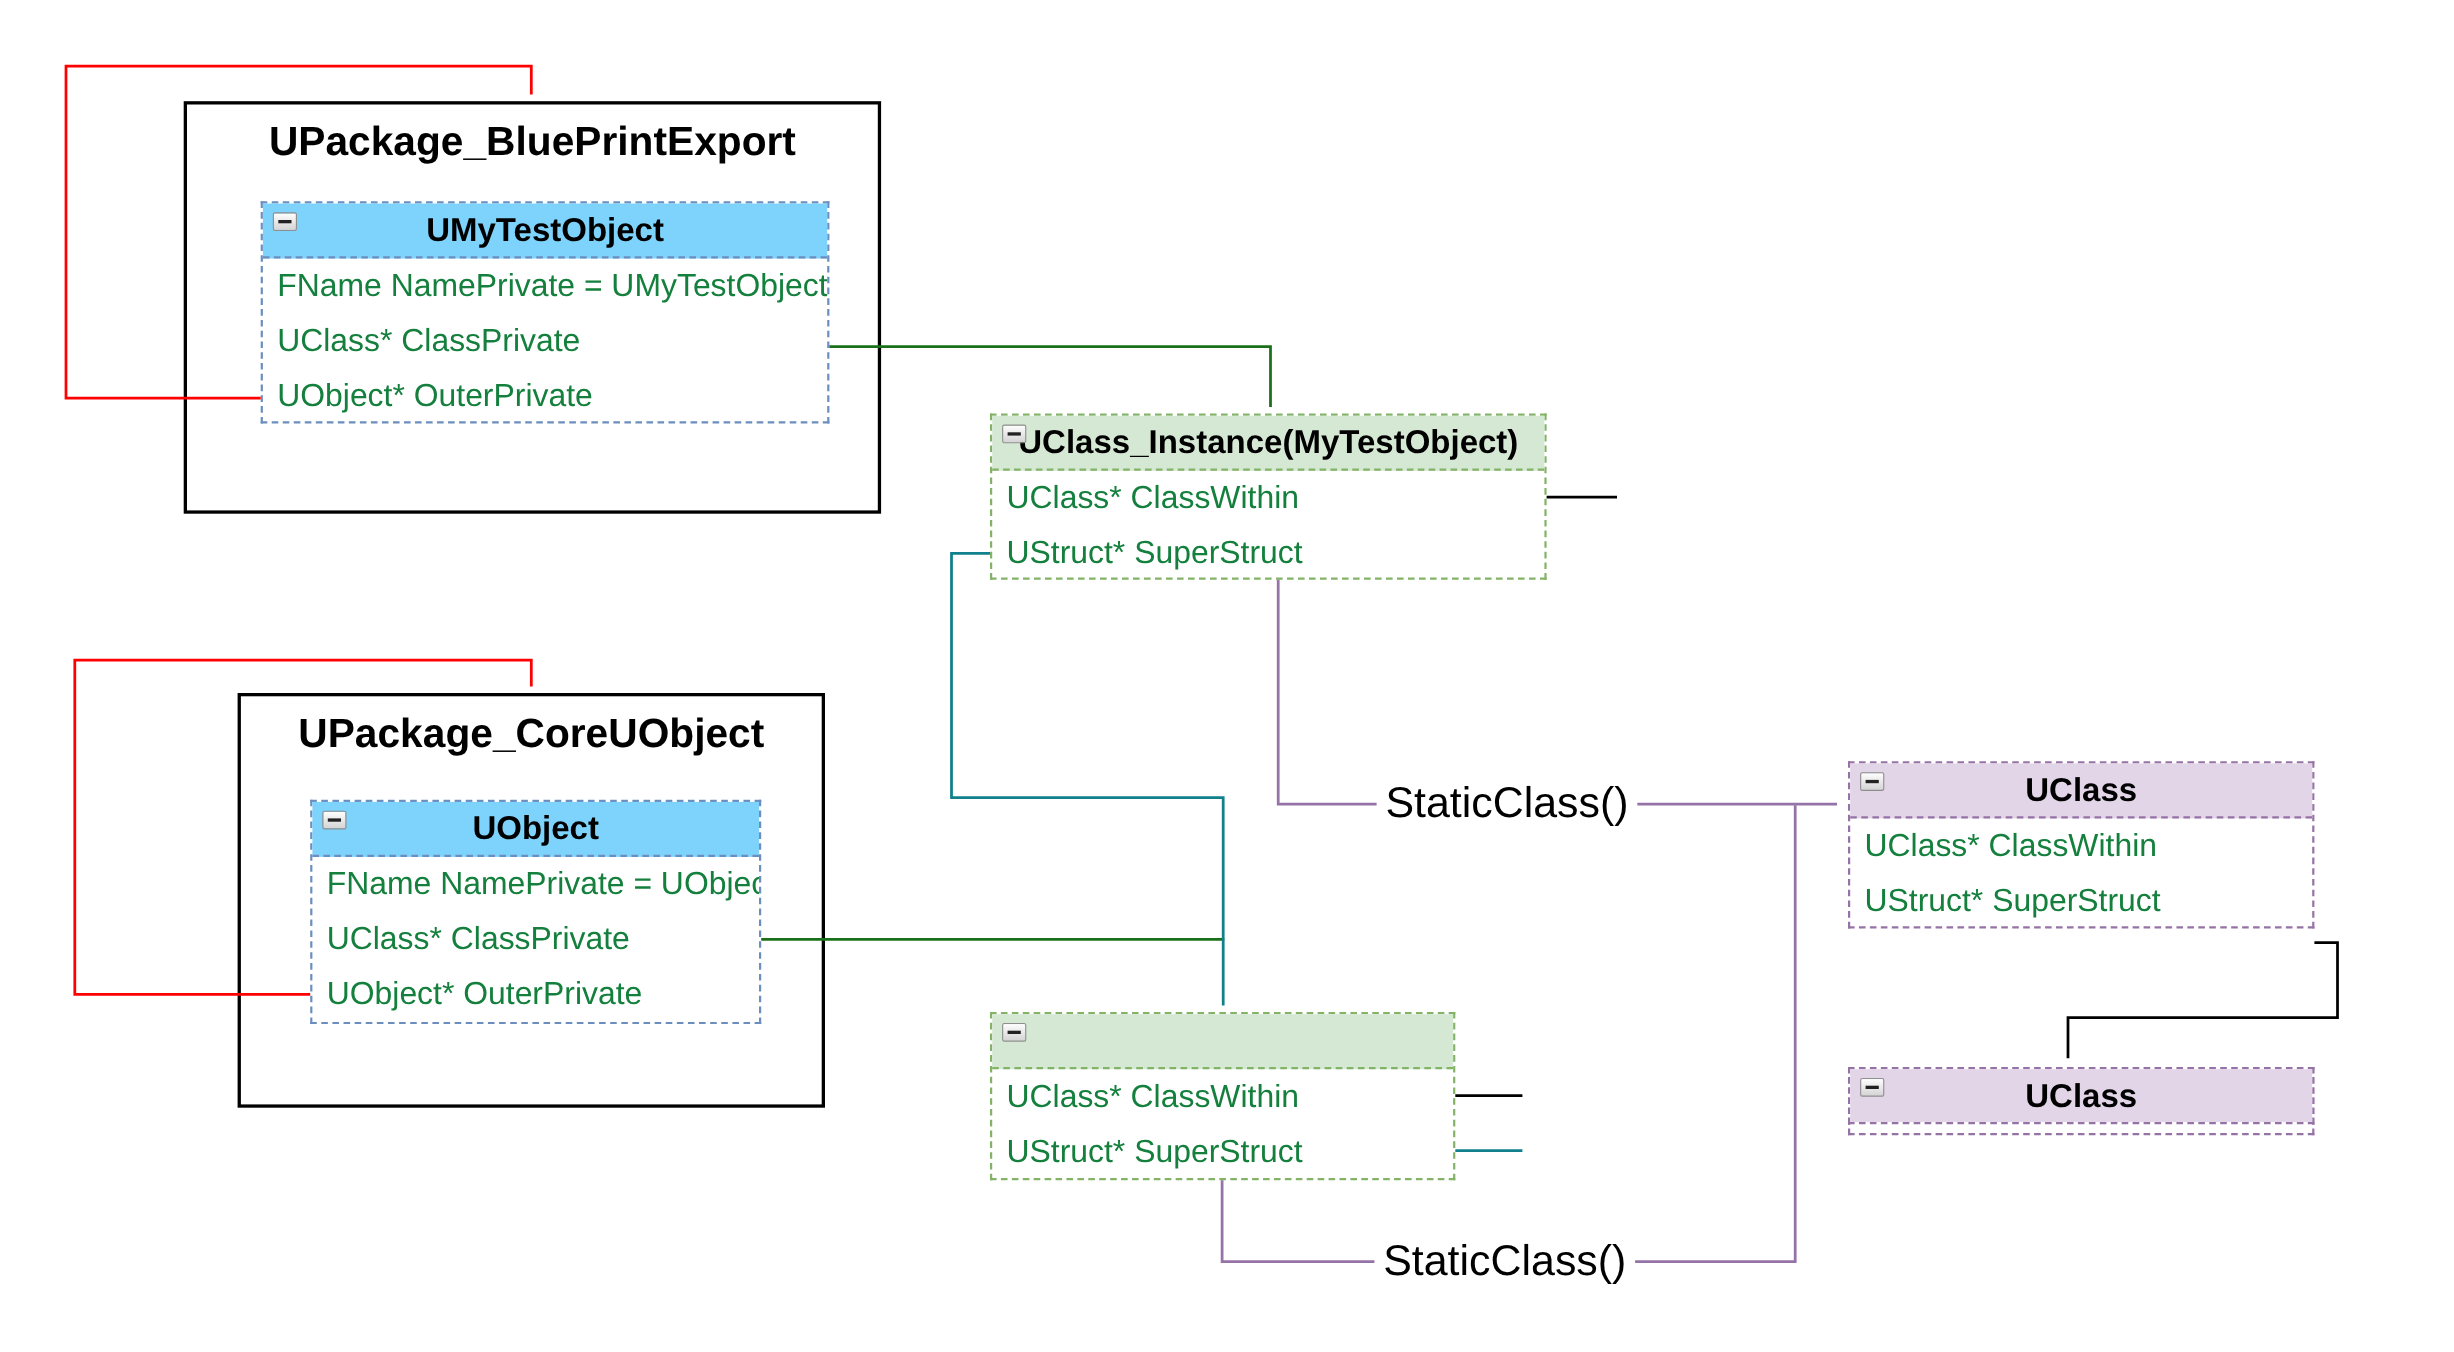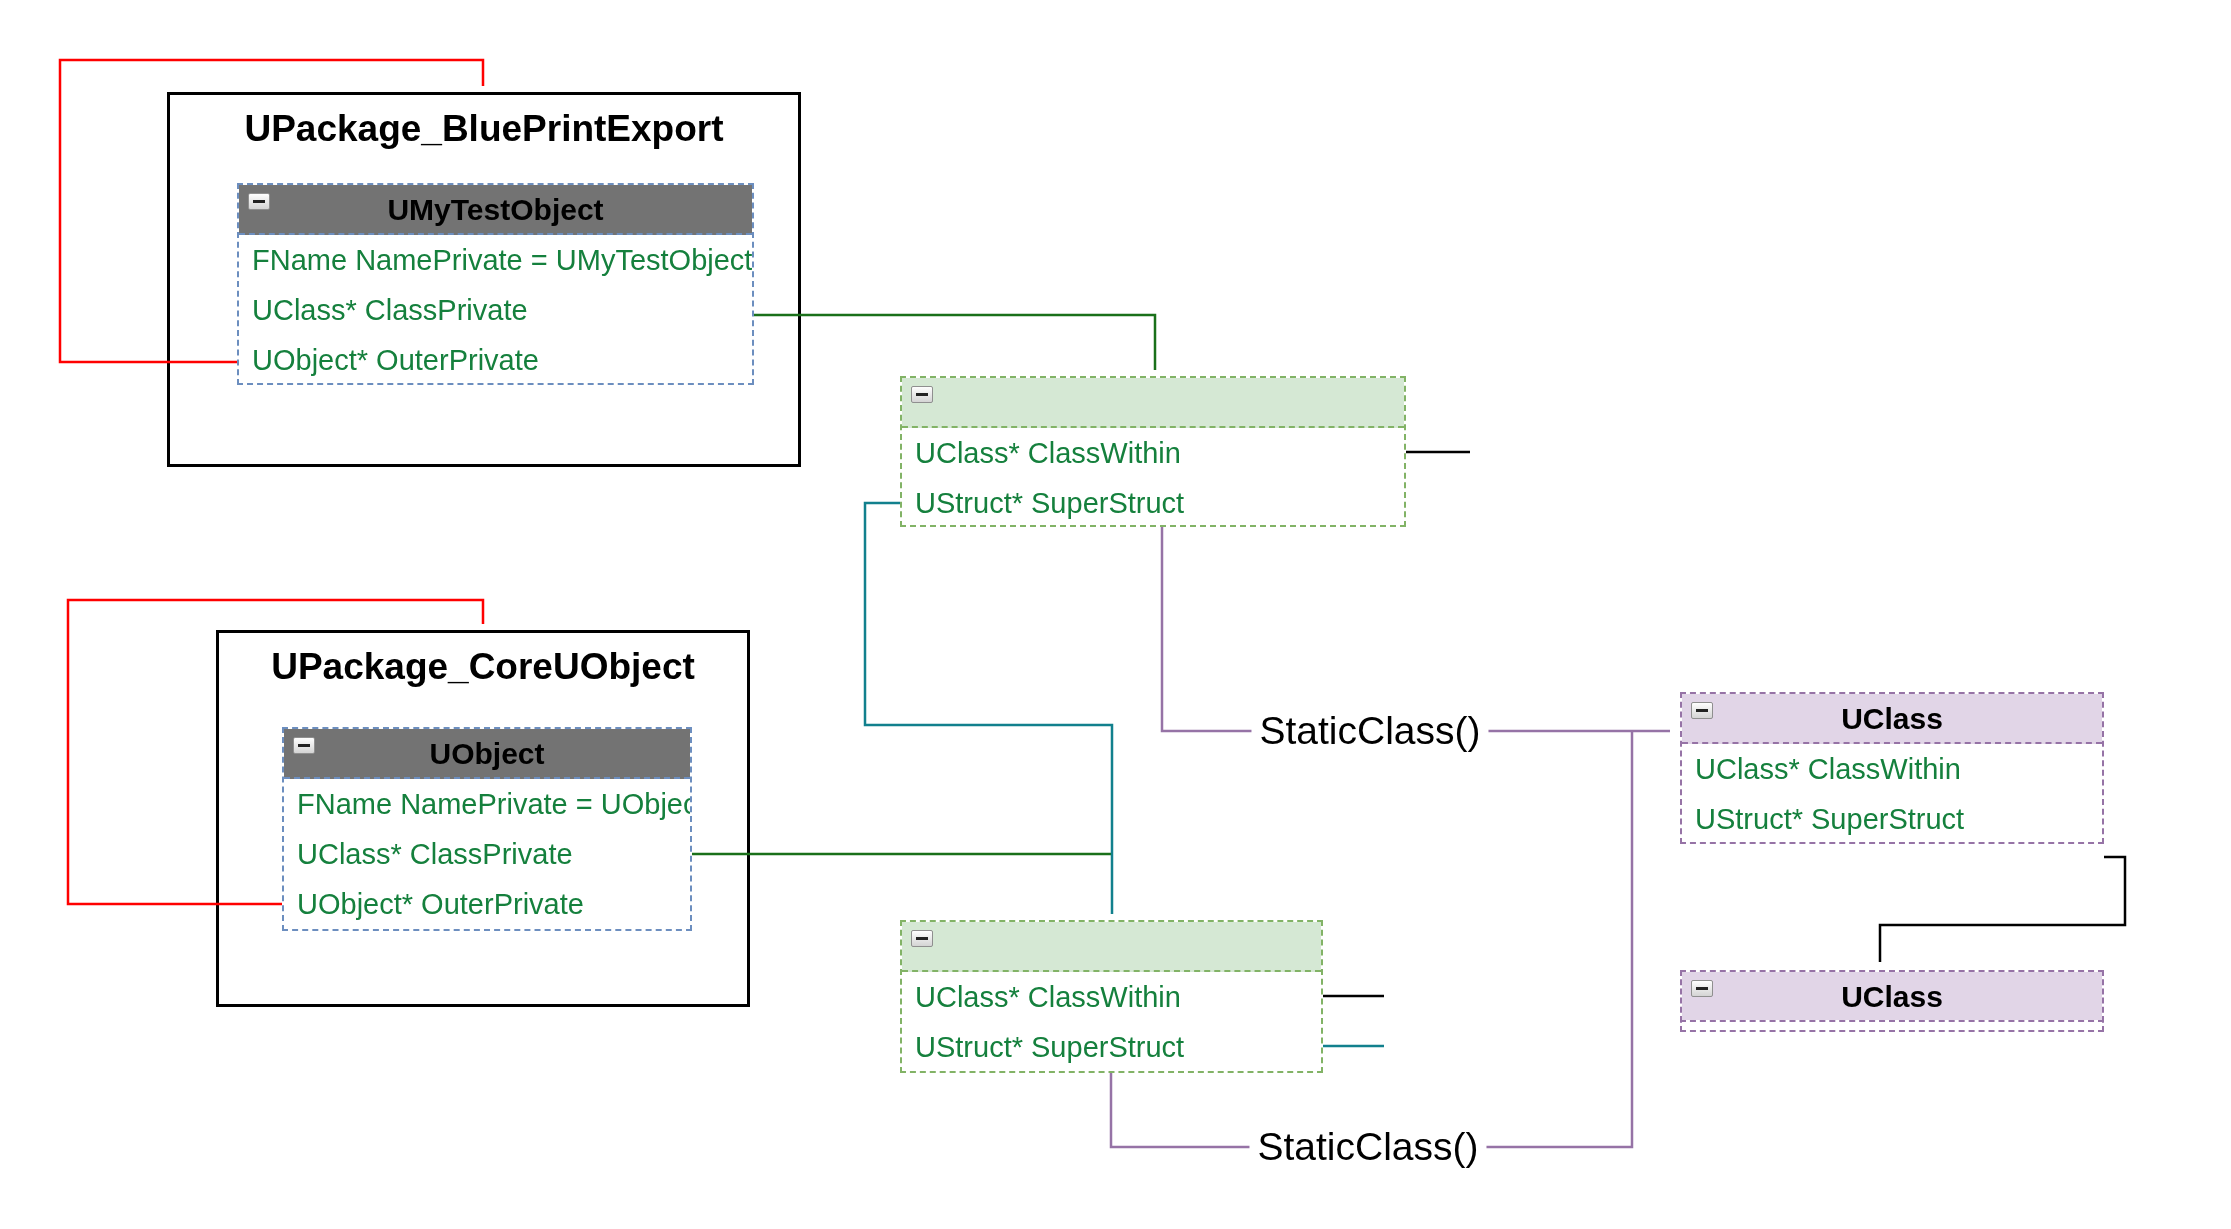"UMyTestObject" .entity.blue .ehead { background: #737373 -> #7dd3fc }
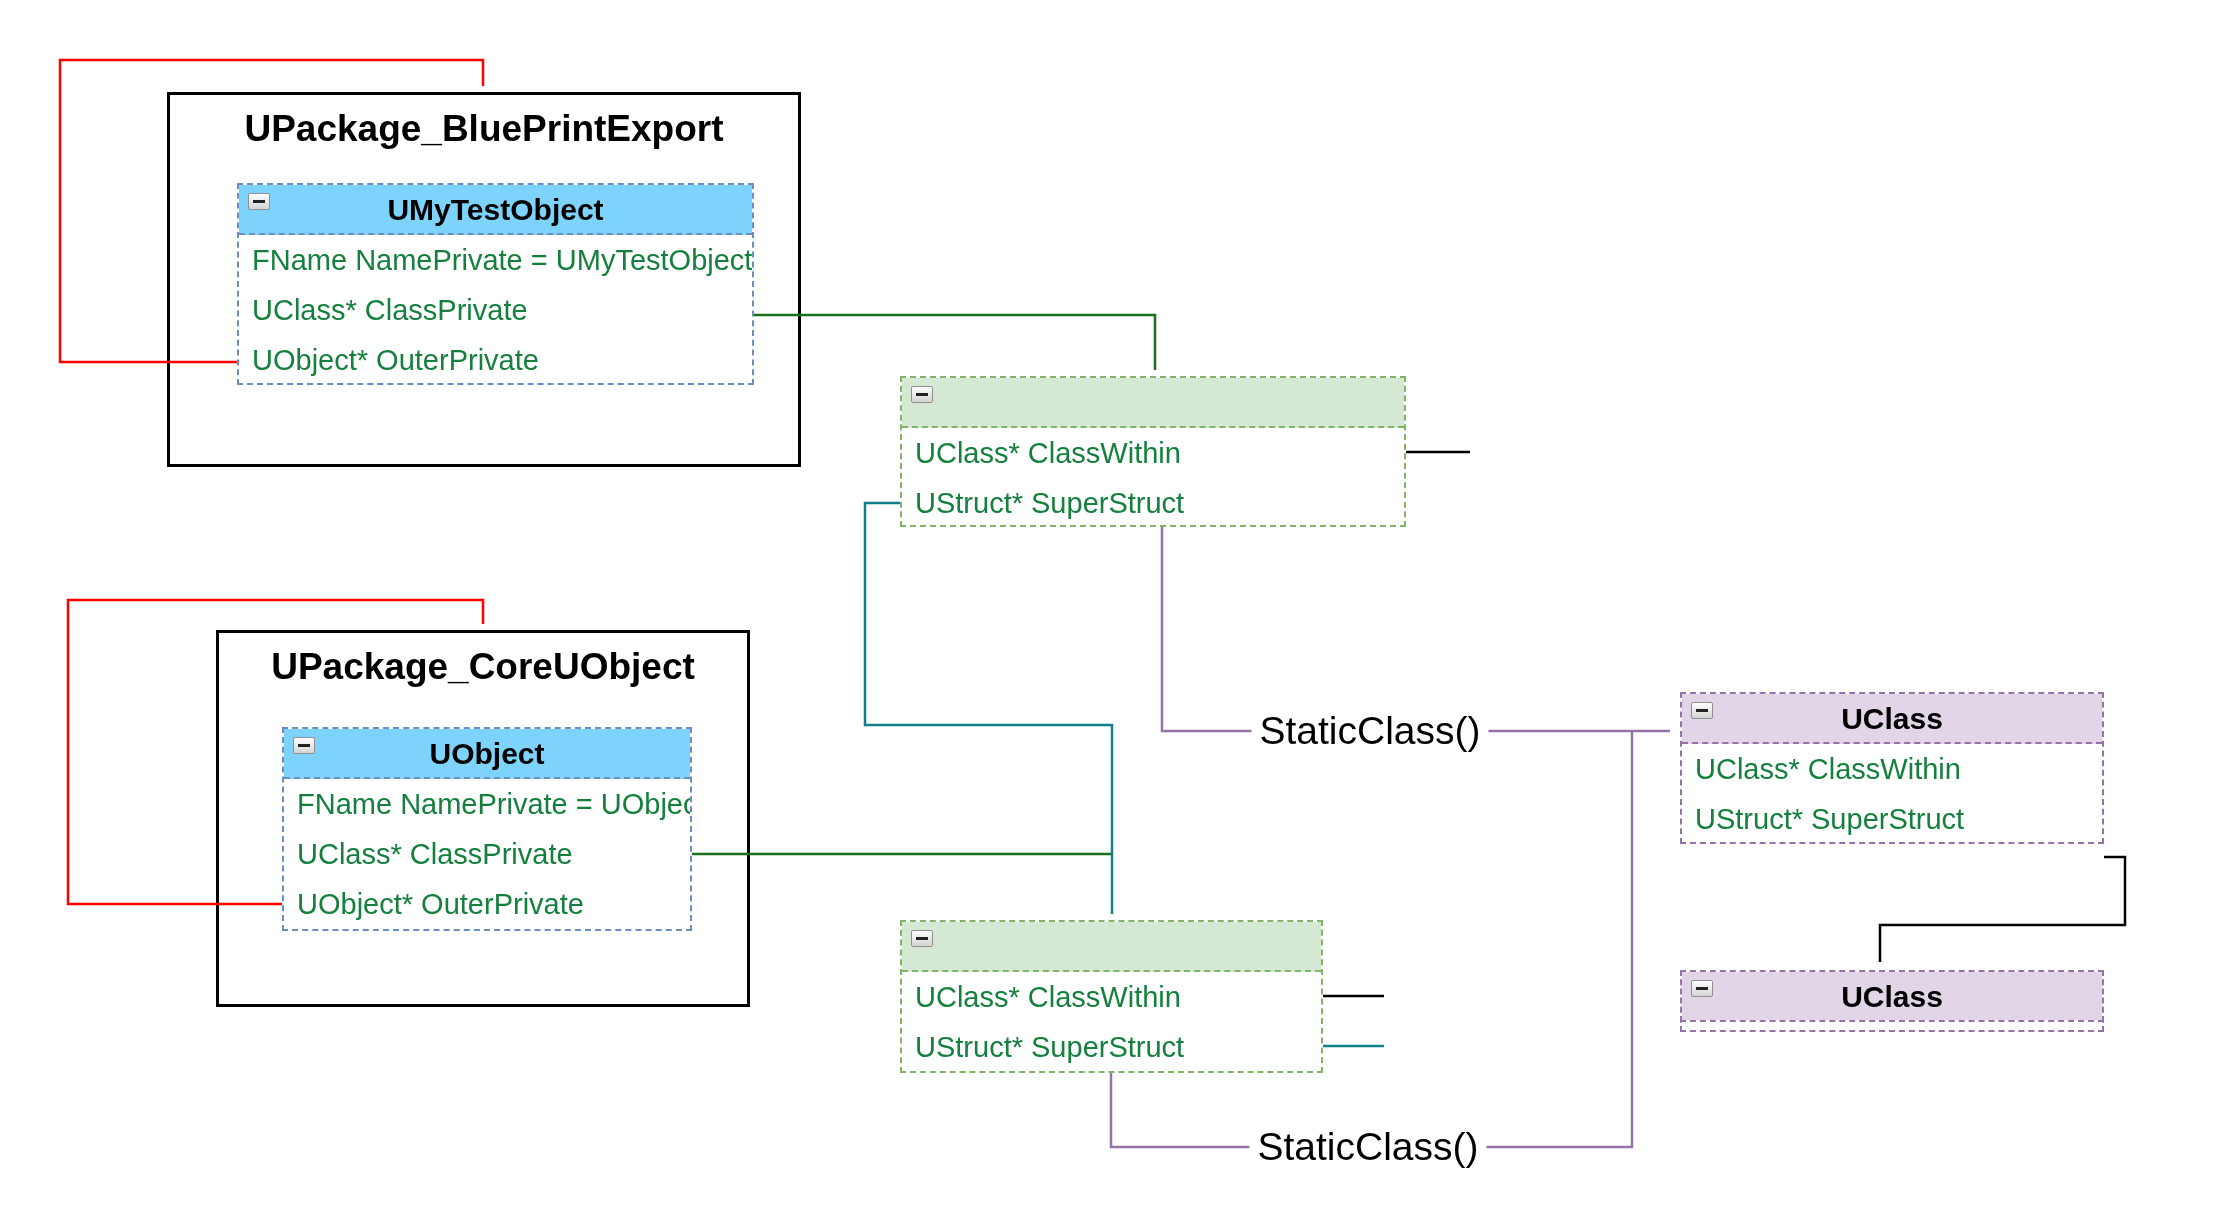"UClass_Instance(MyTestObject)" span { html: none -> <span>UClass_Instance(MyTestObject)</span> }
